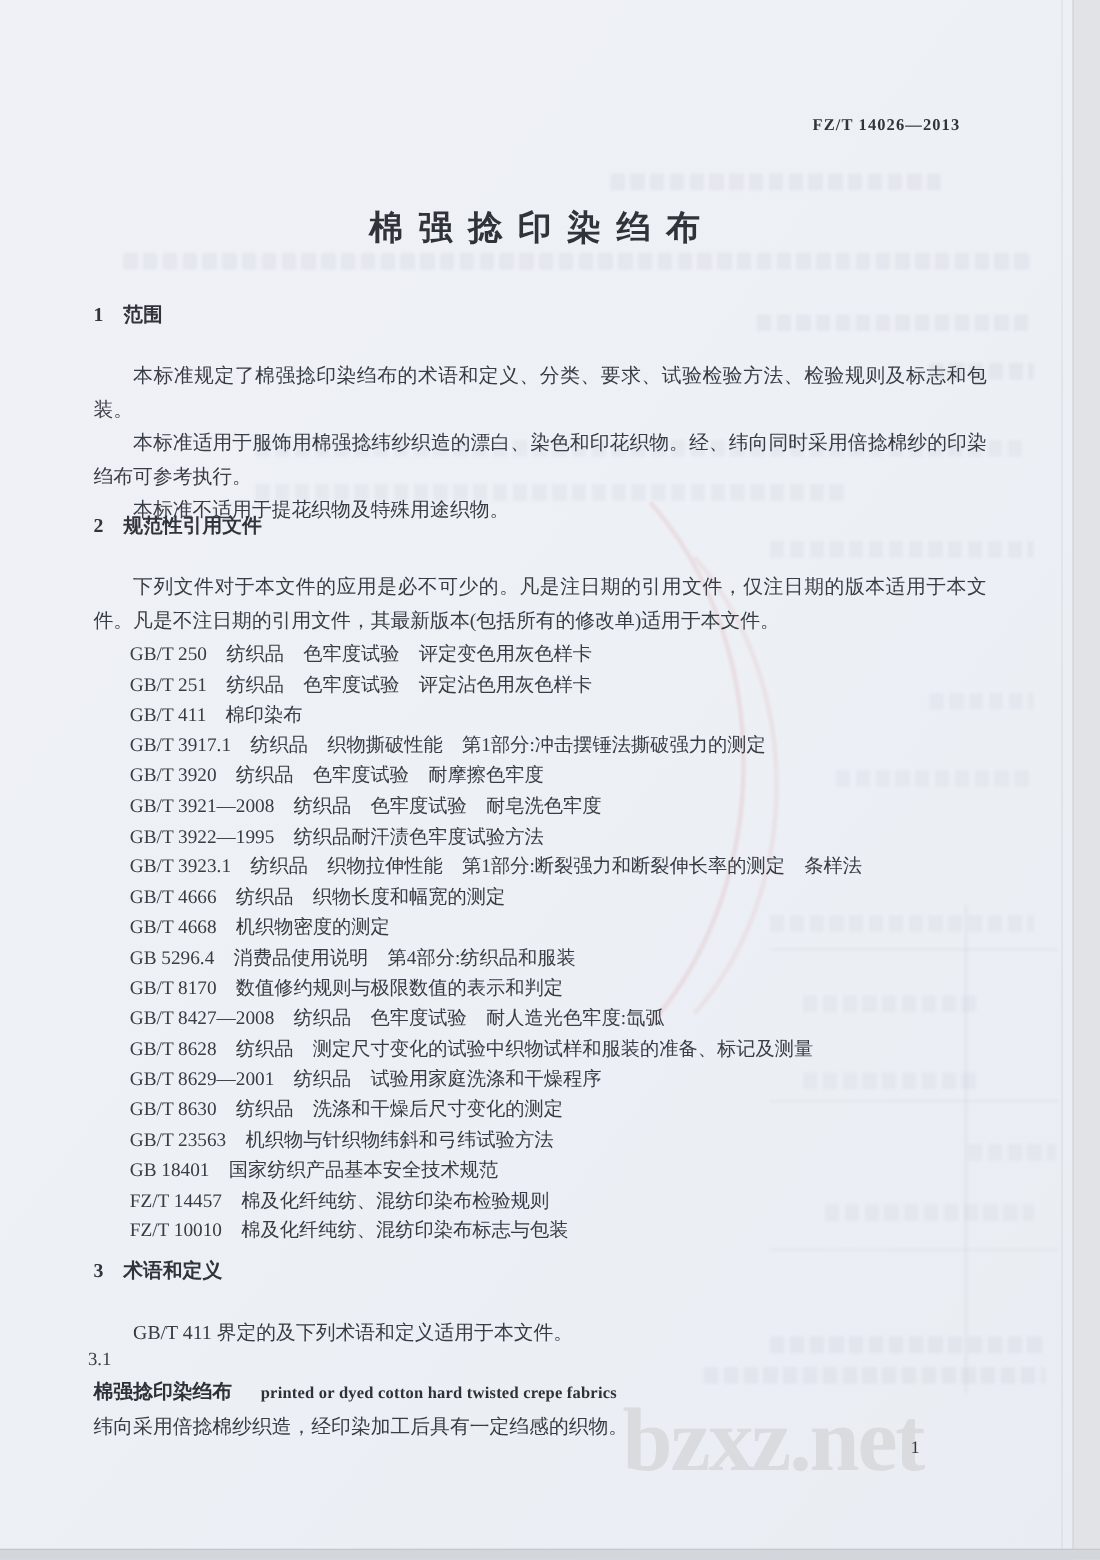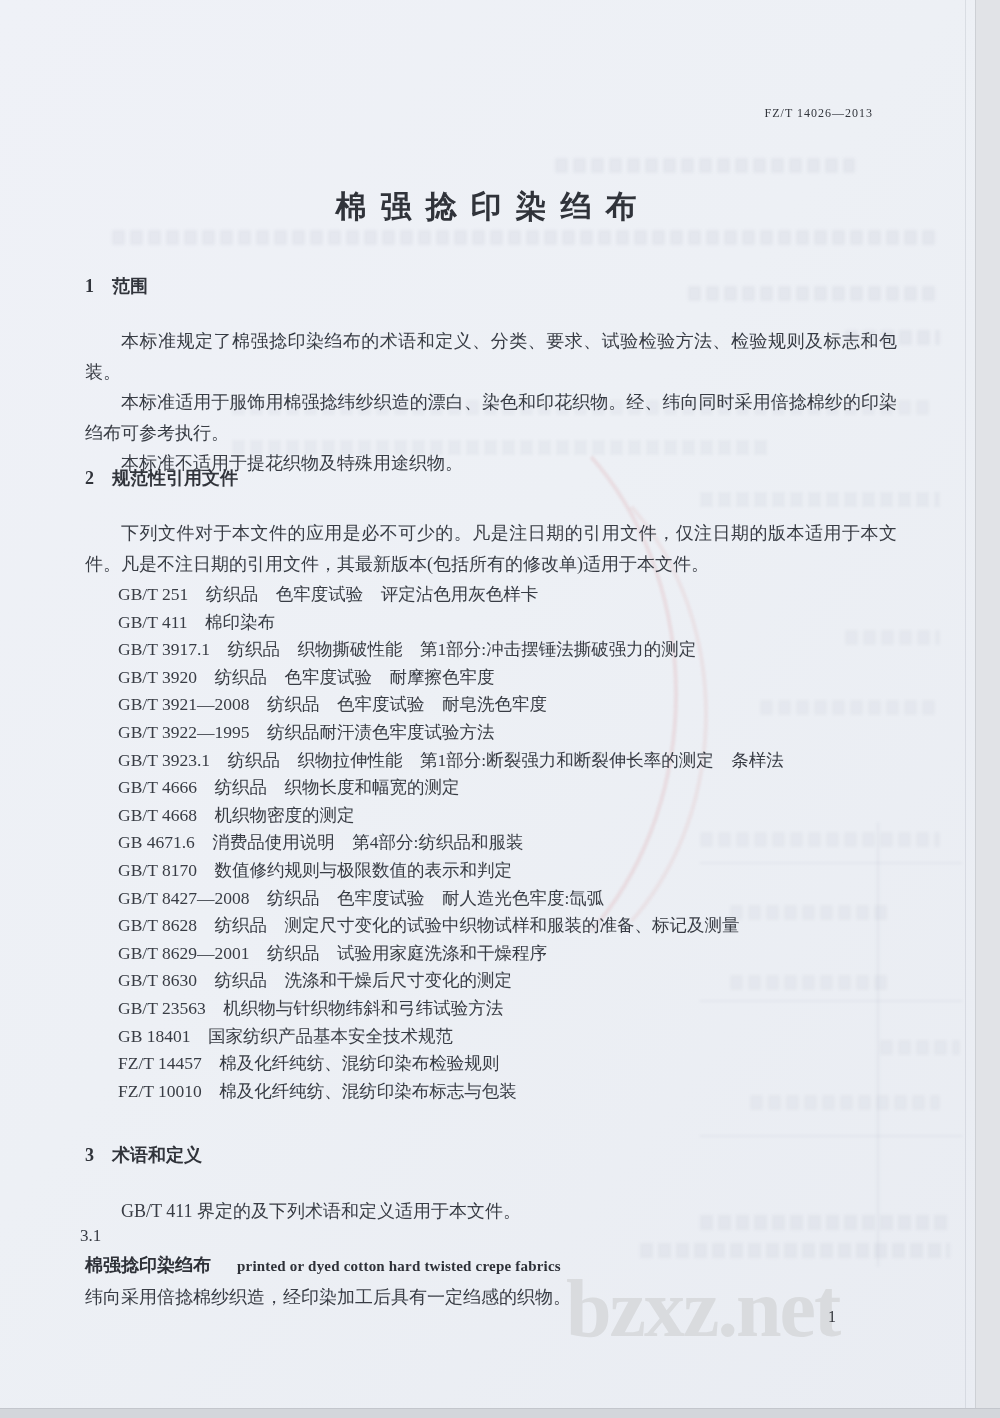"FZ/T 14026—2013" .doc-number { font-size: 12px -> 15px; font-weight: normal -> bold }
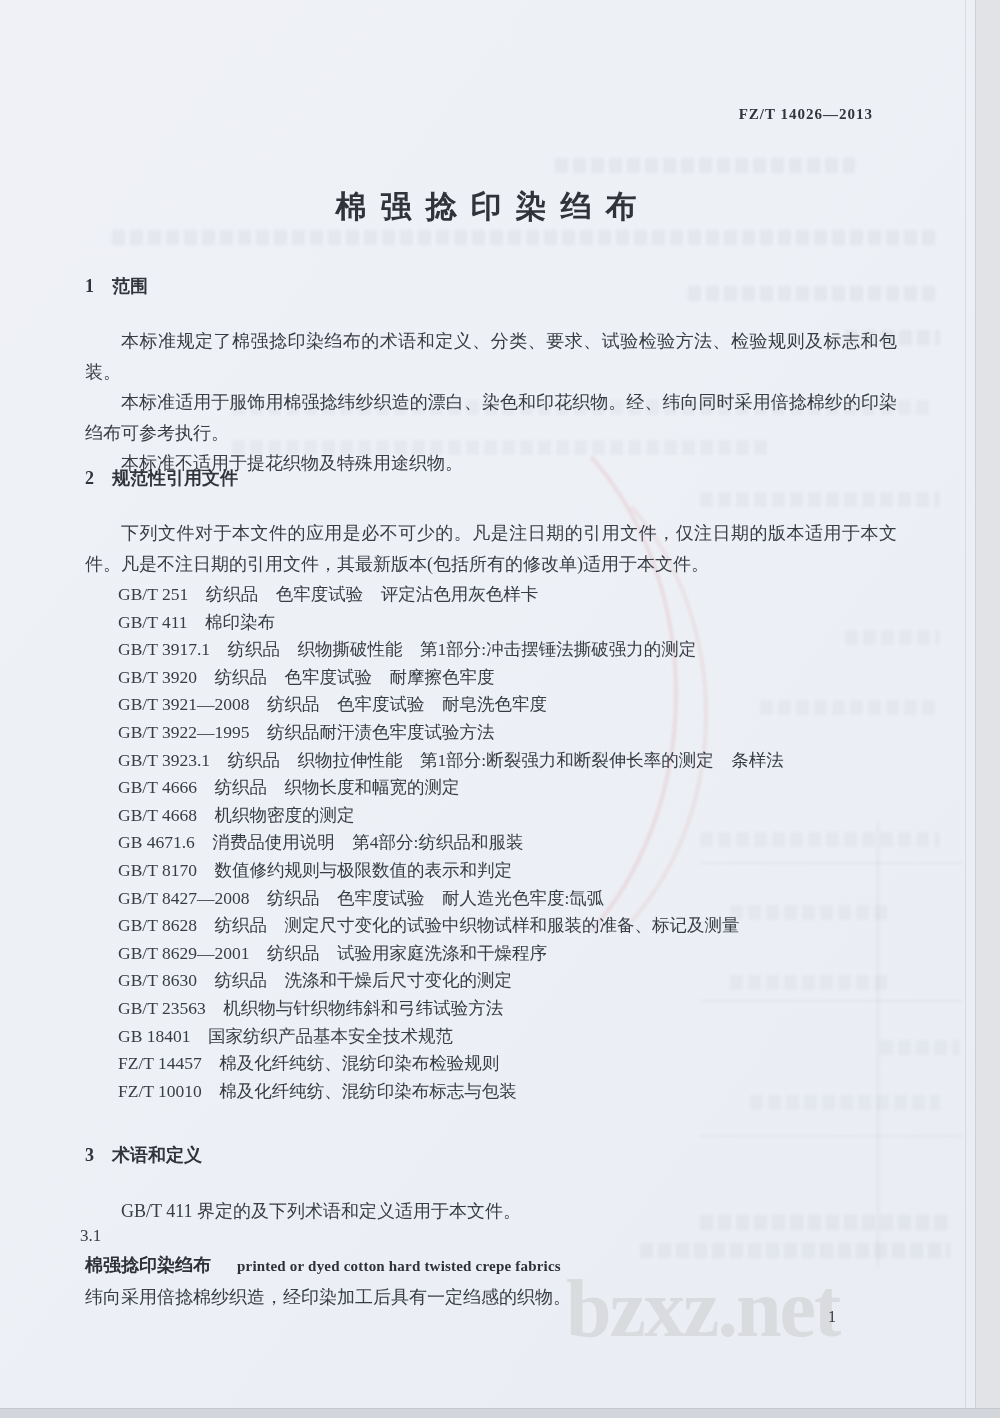"GB/T 250 纺织品 色牢度试验 评定变色用灰色样卡" div.ref-item { html: none -> <div>GB/T 250 纺织品 色牢度试验 评定变色用灰色样卡</div> }
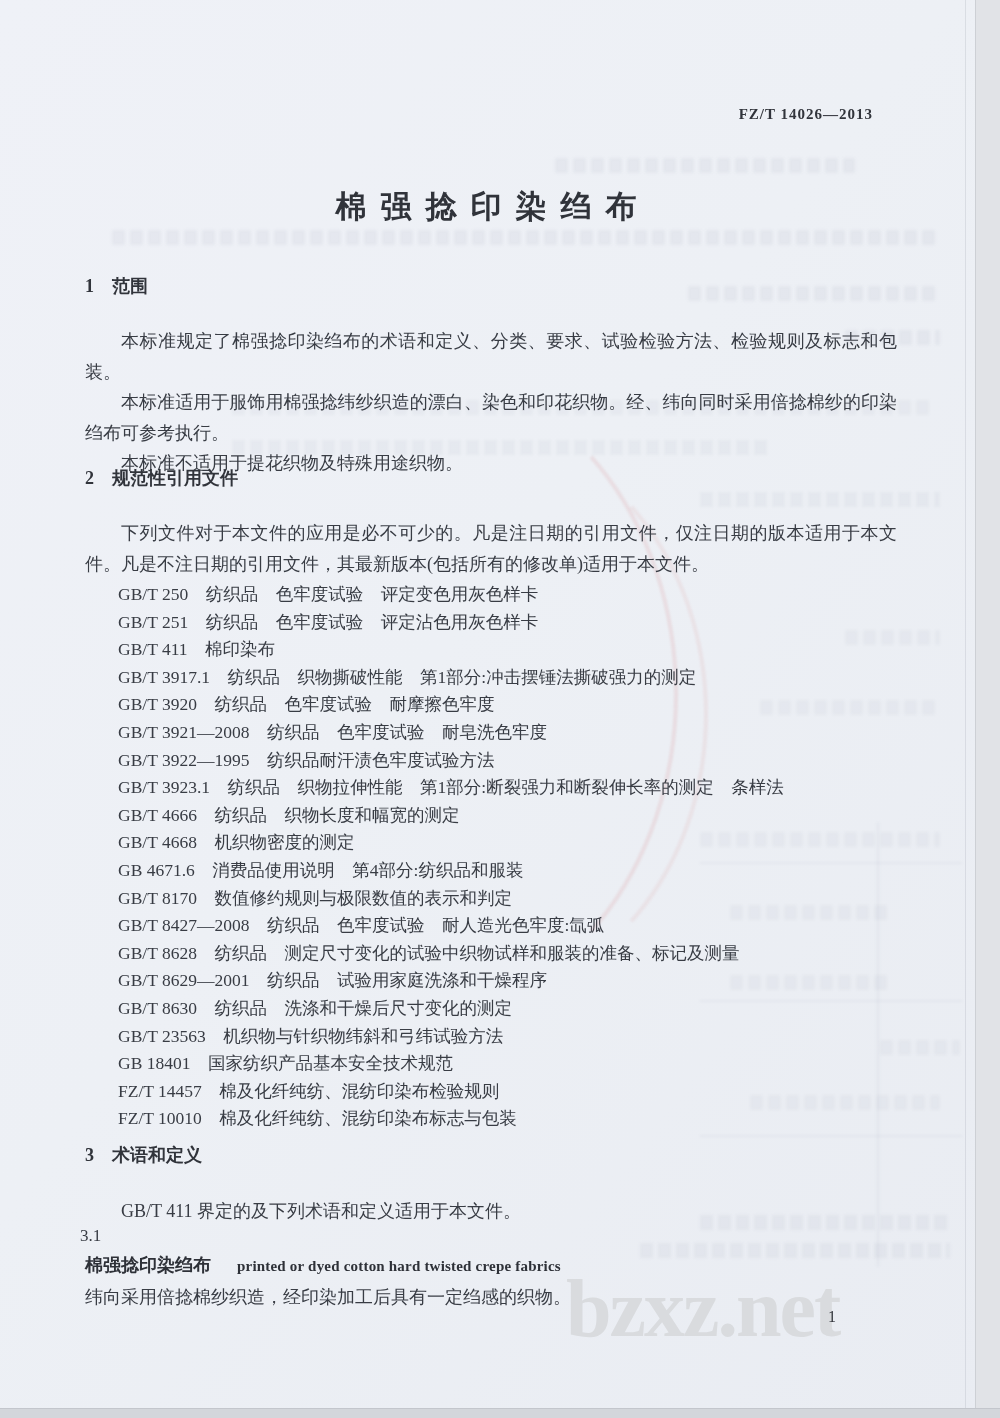"GB 4671.6 消费品使用说明 第4部分:纺织品和服装" div.ref-item { text: 4671.6 -> 5296.4 }
